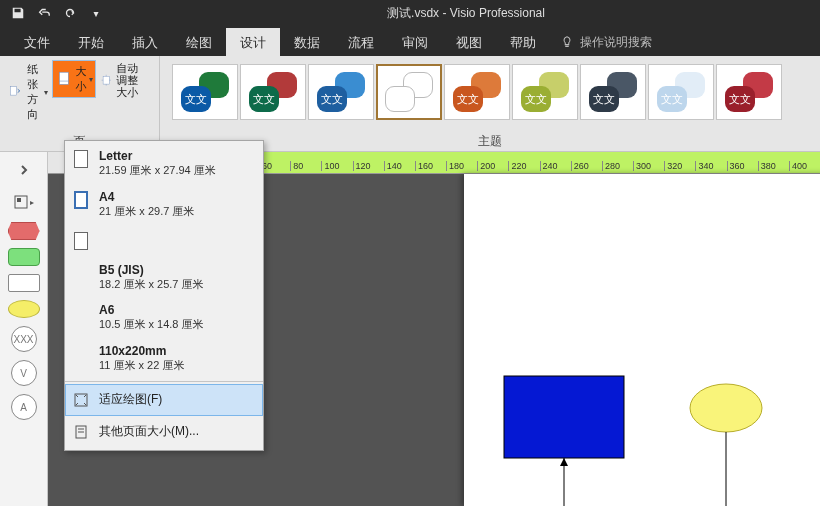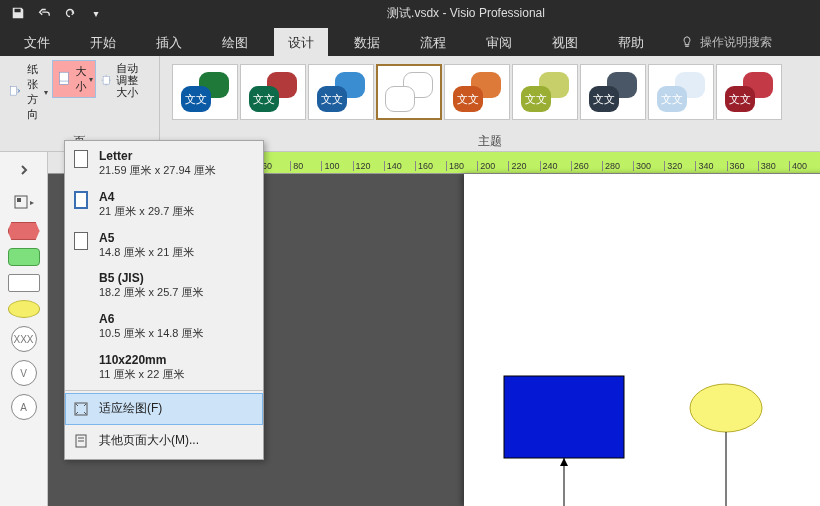"文件" .ribbon-tabs { gap: 12px -> 0 }
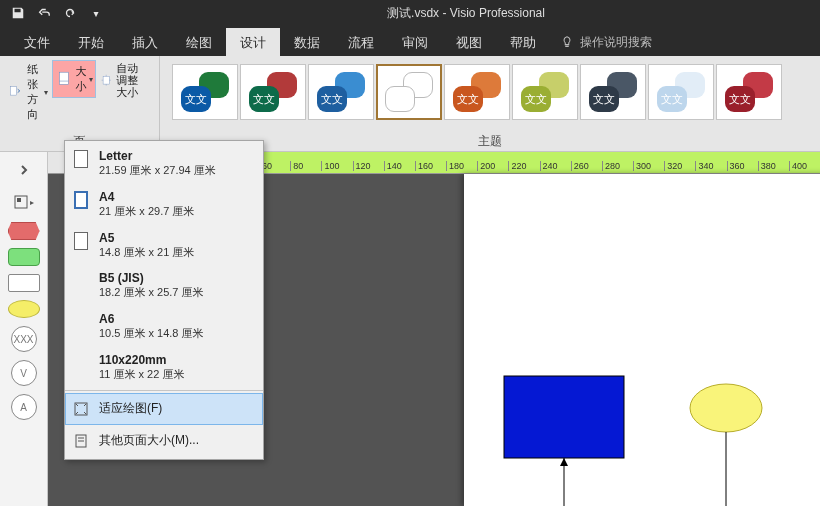"大小" div.big-btn { background: #fca5a5 -> #f97316 }
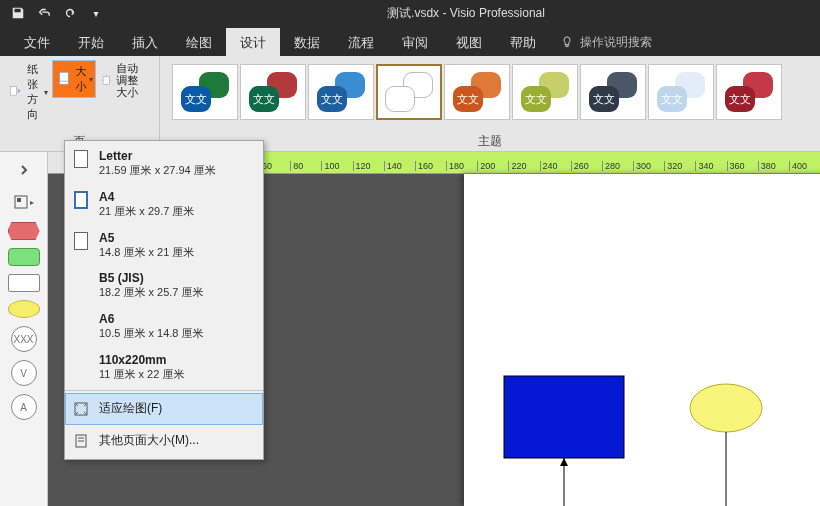"A5" div.text { html: <div> <div>A5</div> <div>14.8 厘米 x 21 厘米</div> </div> -> none }
